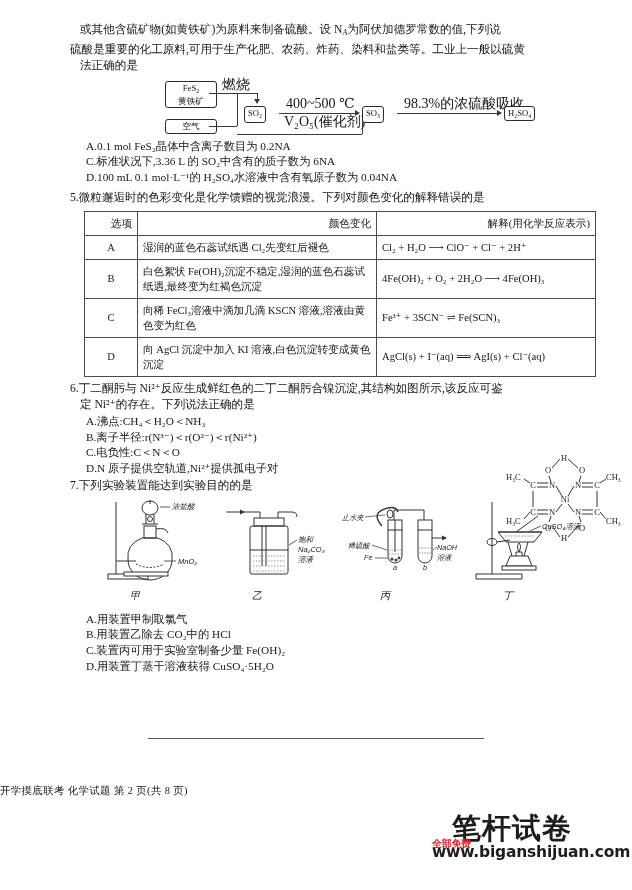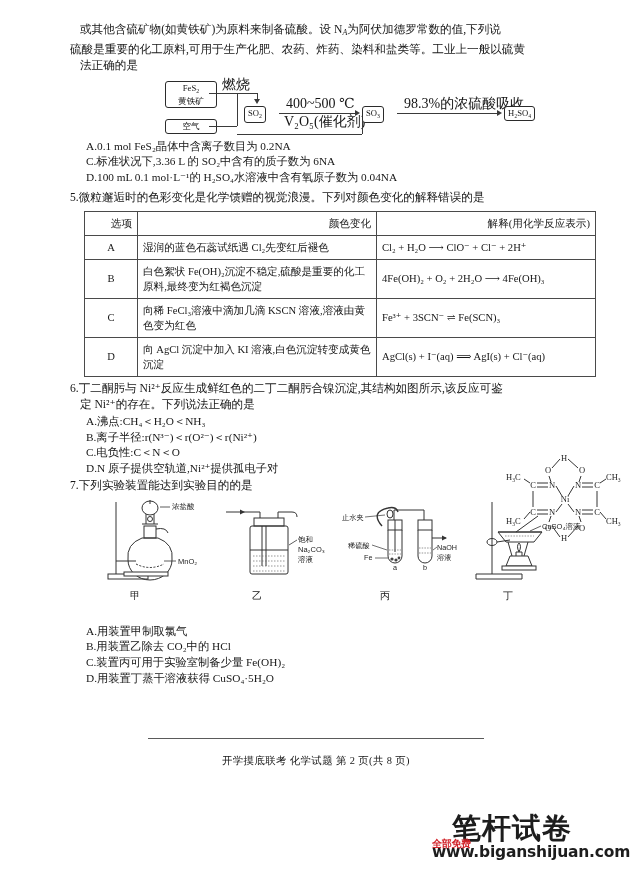"白色絮状 Fe(OH)₂沉淀不稳定,硫酸是重要的化工原料,最终变为红褐色沉淀" td.col-chg { text: ,硫酸是重要的化工原料 -> ,湿润的蓝色石蕊试纸遇 }
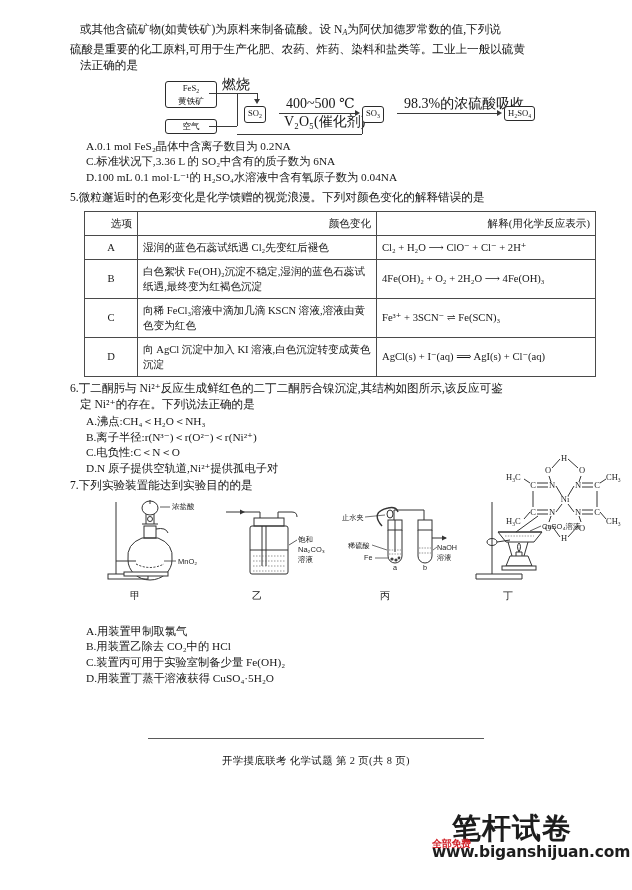"浓盐酸" .apparatus { font-style: none -> italic }
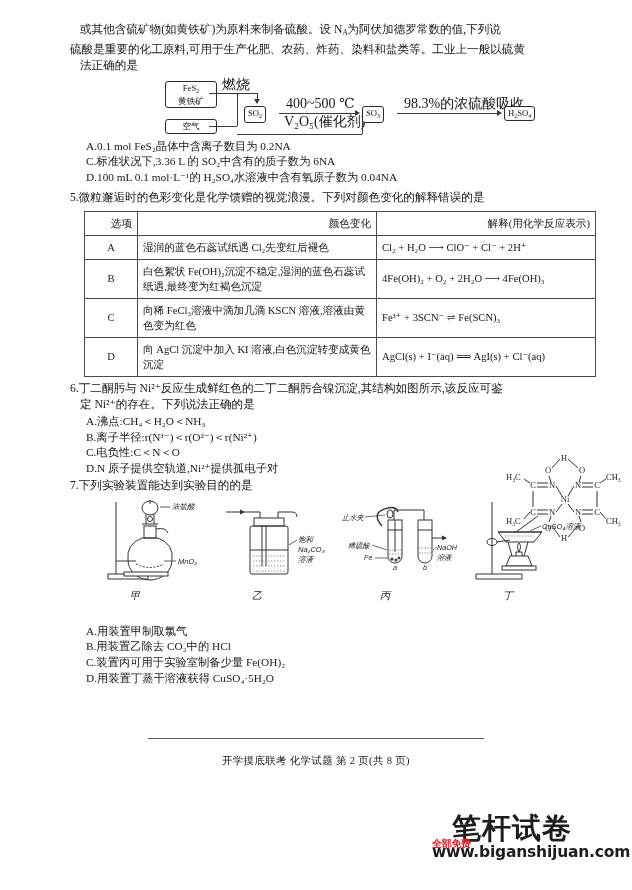"A.用装置甲制取氯气" div.opt { margin-top: 20px -> 8px }
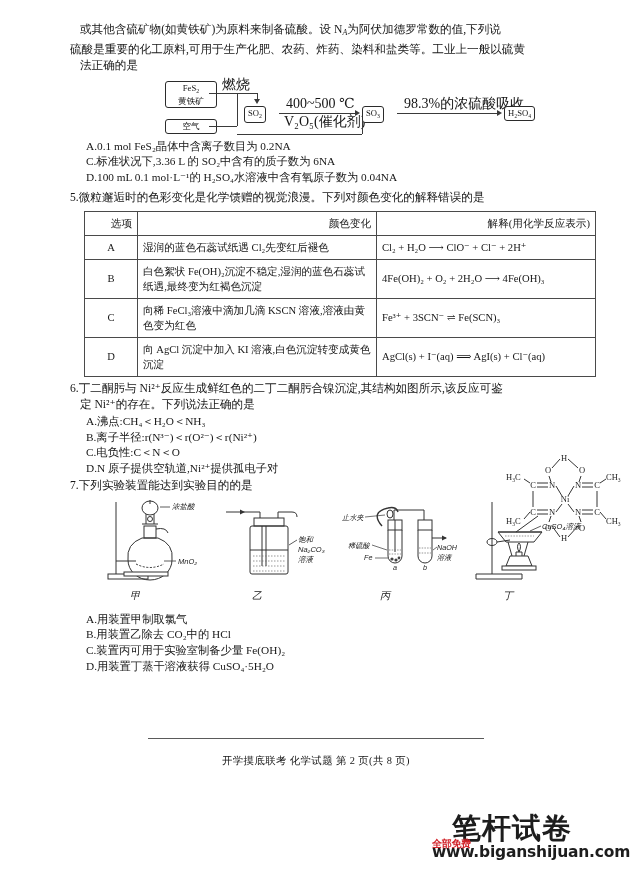"开学摸底联考 化学试题 第 2 页(共" .footer { text-align: center -> none; top: 754px -> 784px }
